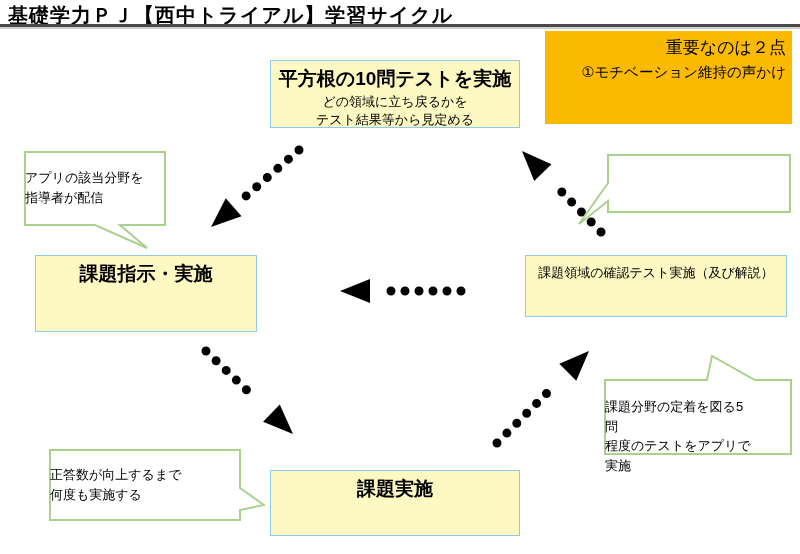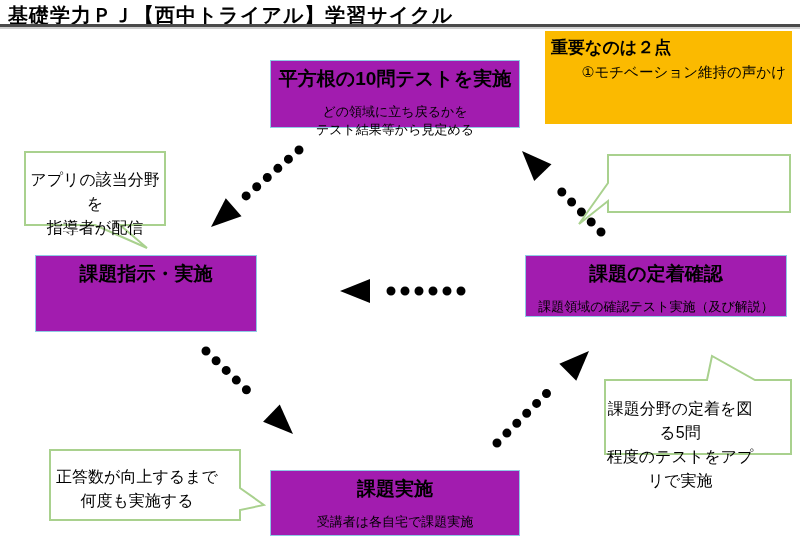"重要なのは２点" .note-title { font-weight: bold -> normal; text-align: left -> right }
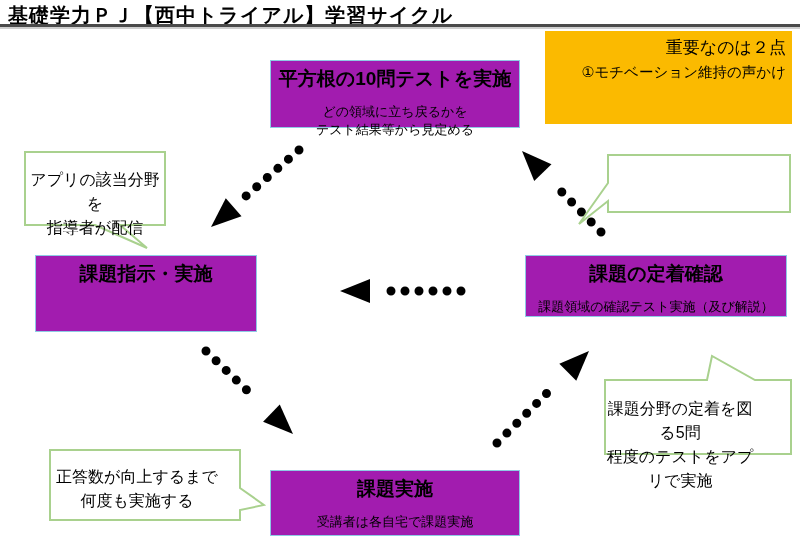"平方根の10問テストを実施" .step { background: #a21caf -> #fef9c3 }
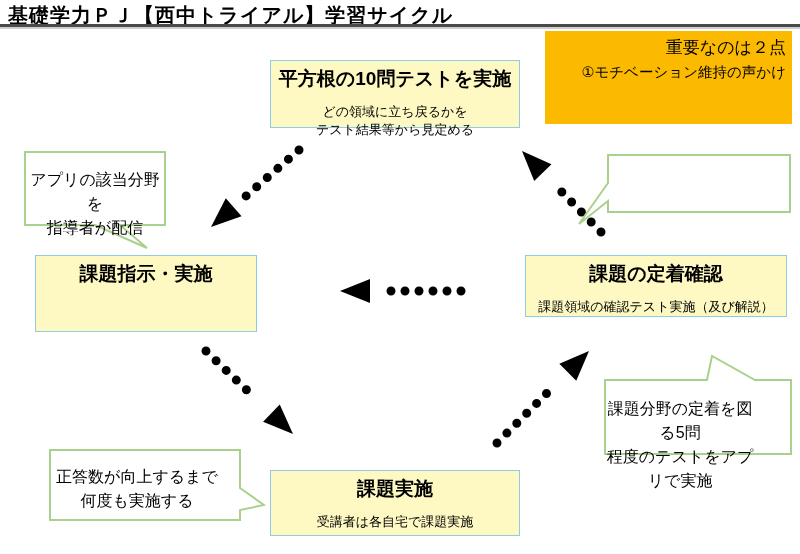"どの領域に立ち戻るかを" .step-sub { margin-top: 12px -> 2px }
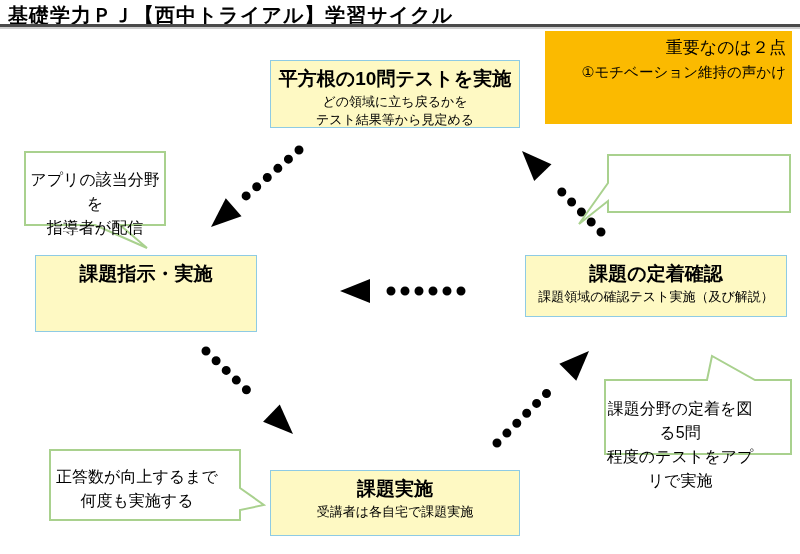"アプリの該当分野を" .callout-text { font-size: 16px -> 13px; text-align: center -> none }
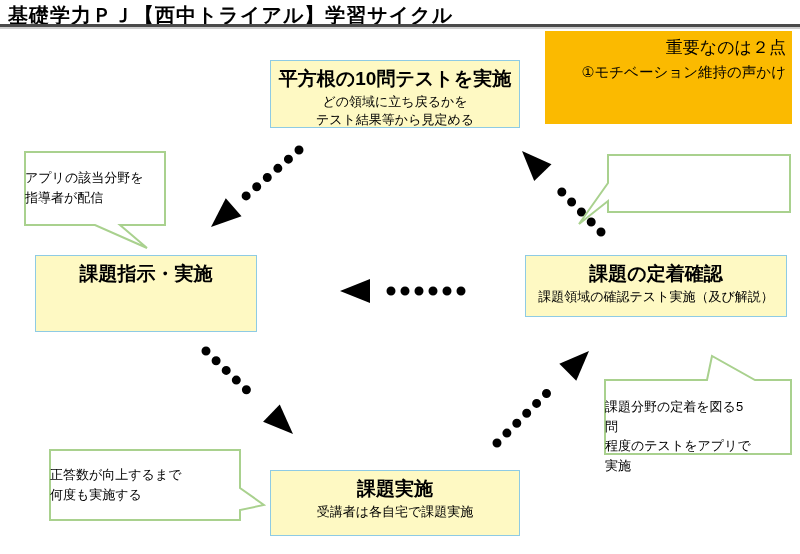"課題の定着確認" div.step-title { html: <div>課題の定着確認</div> -> none }
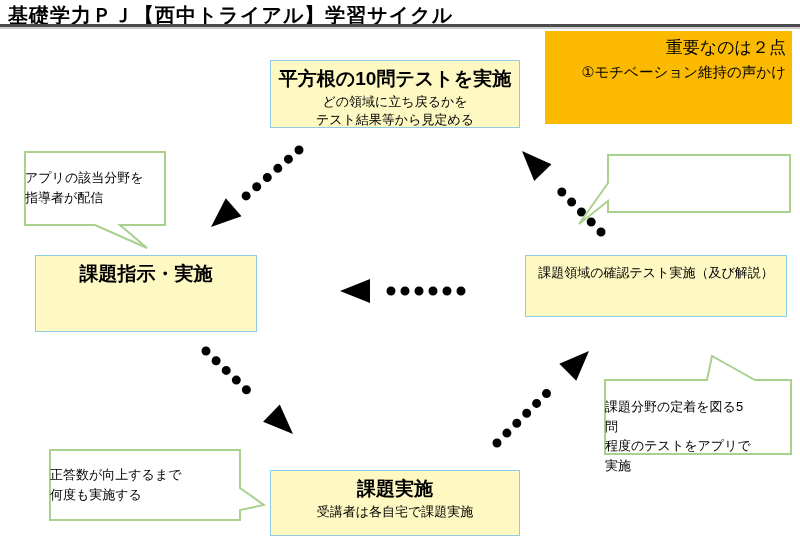"受講者は各自宅で課題実施" div.step-sub { html: <div>受講者は各自宅で課題実施</div> -> none }
